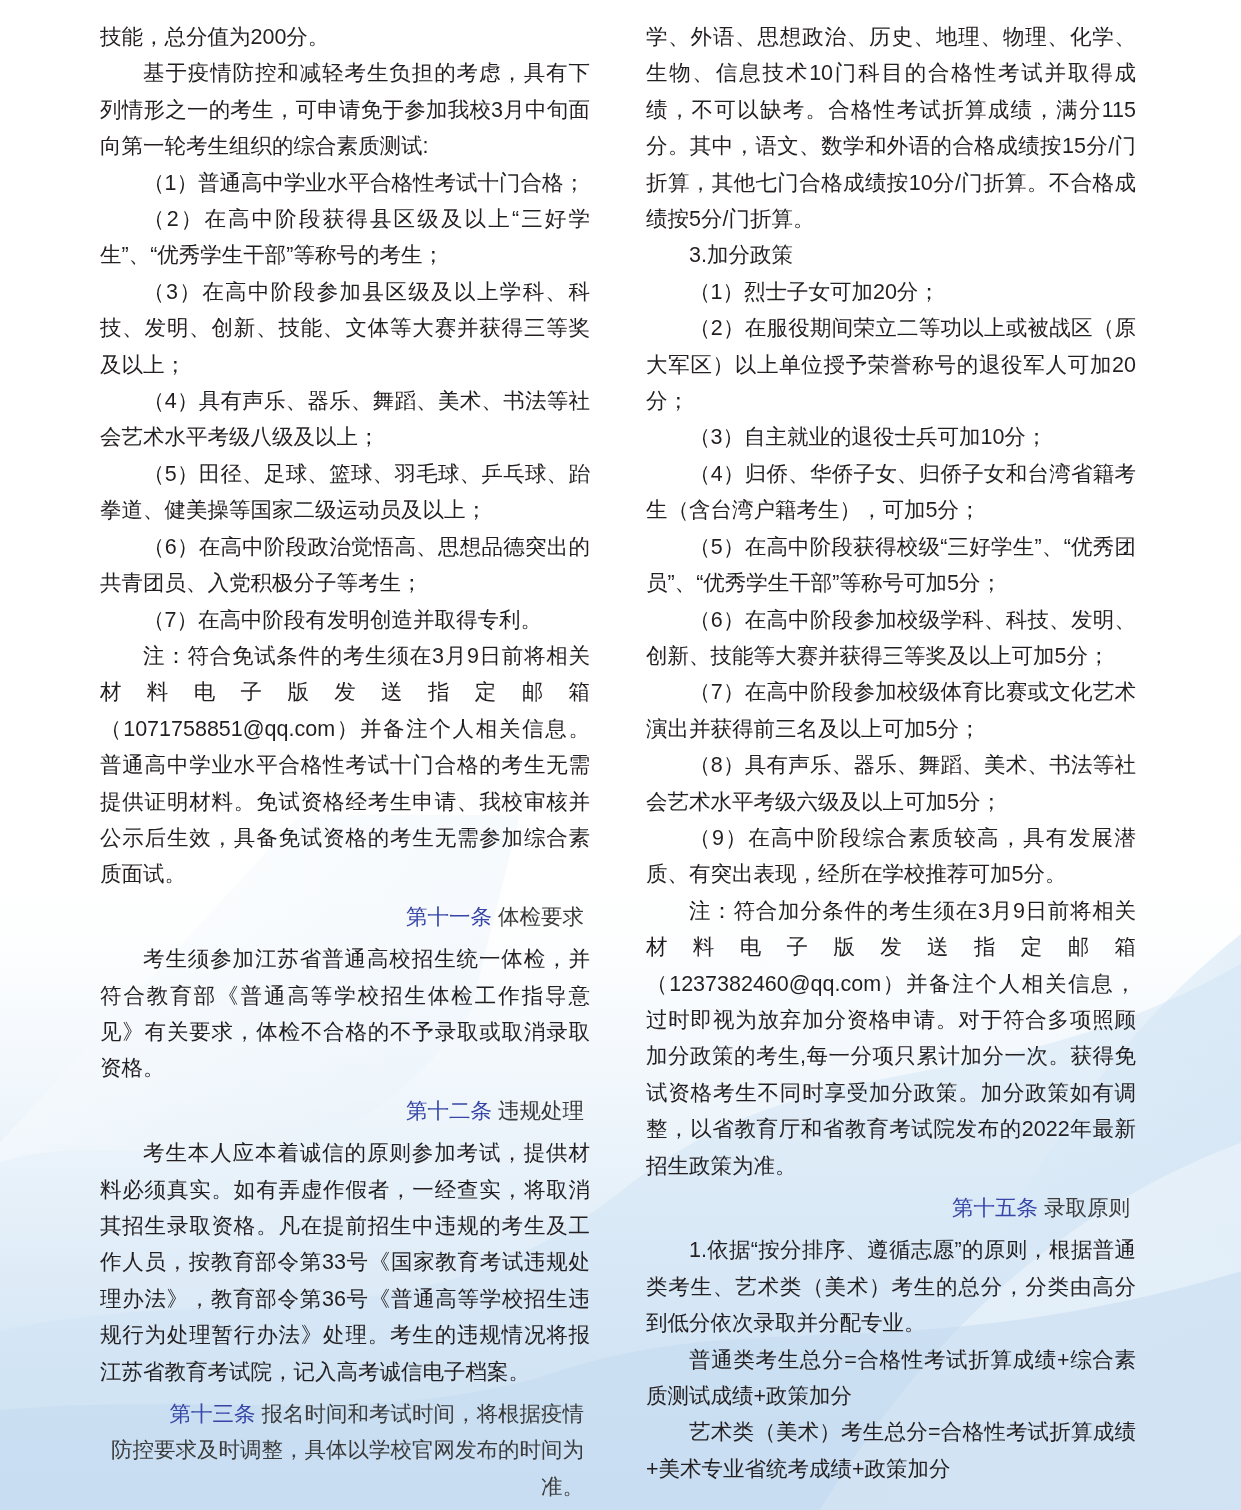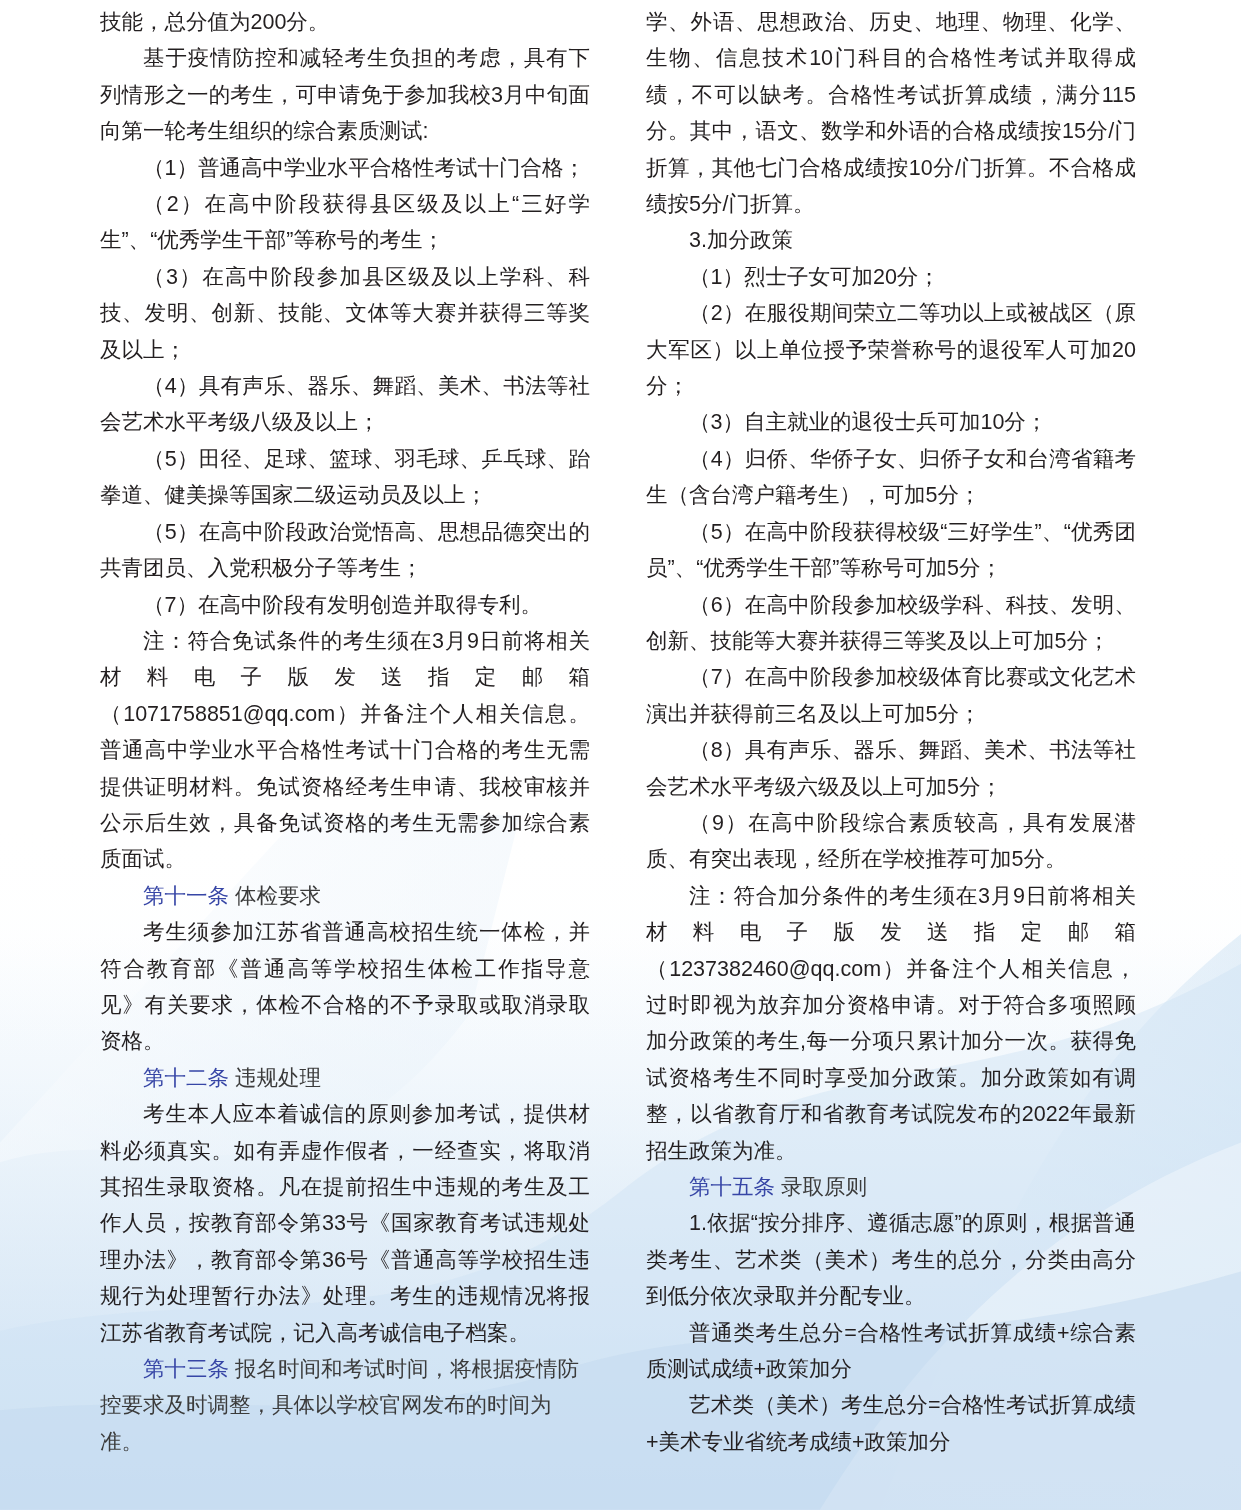"技能，总分值为200分。" #content { padding: 0 92px 0 100px -> 15px 92px 0 100px }
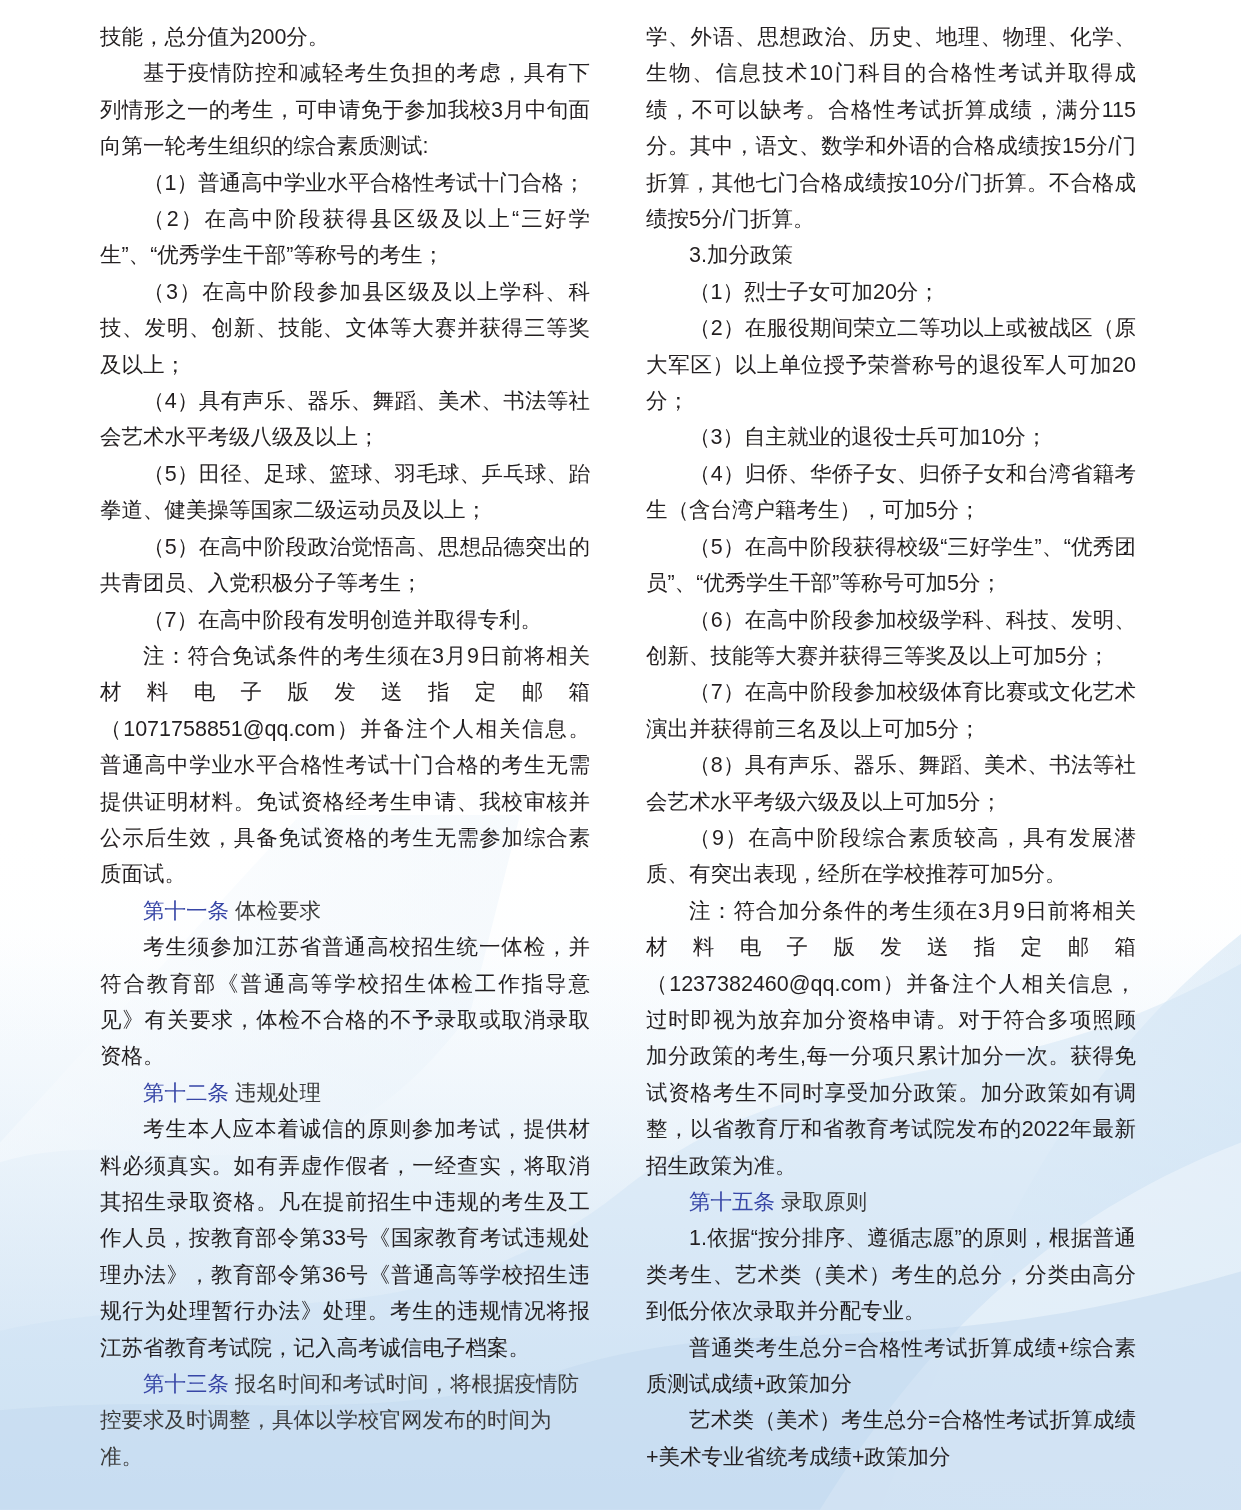"（5）在高中阶段政治觉悟高、思想品德突出的共青团员、入党积极分子等考生；" p.p { text: 5 -> 6 }
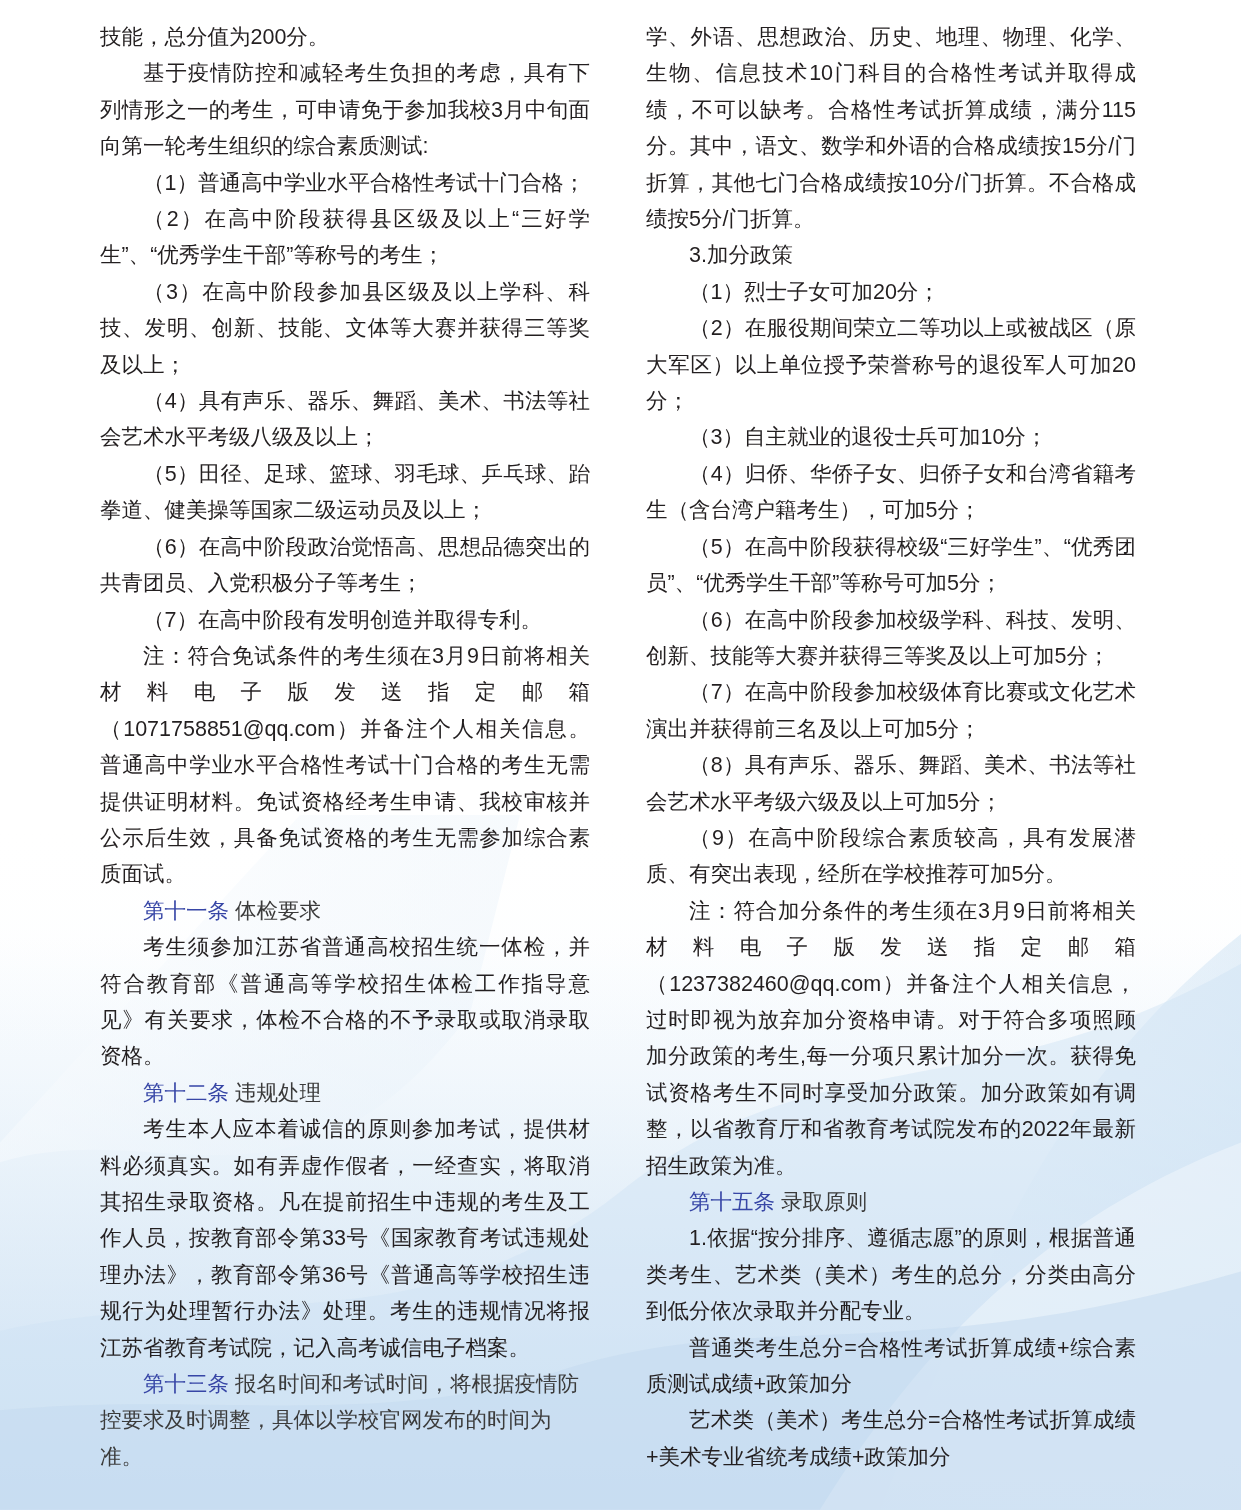"第十一条 体检要求" .article-head { margin: 0 -> 6px; text-align: none -> right }
